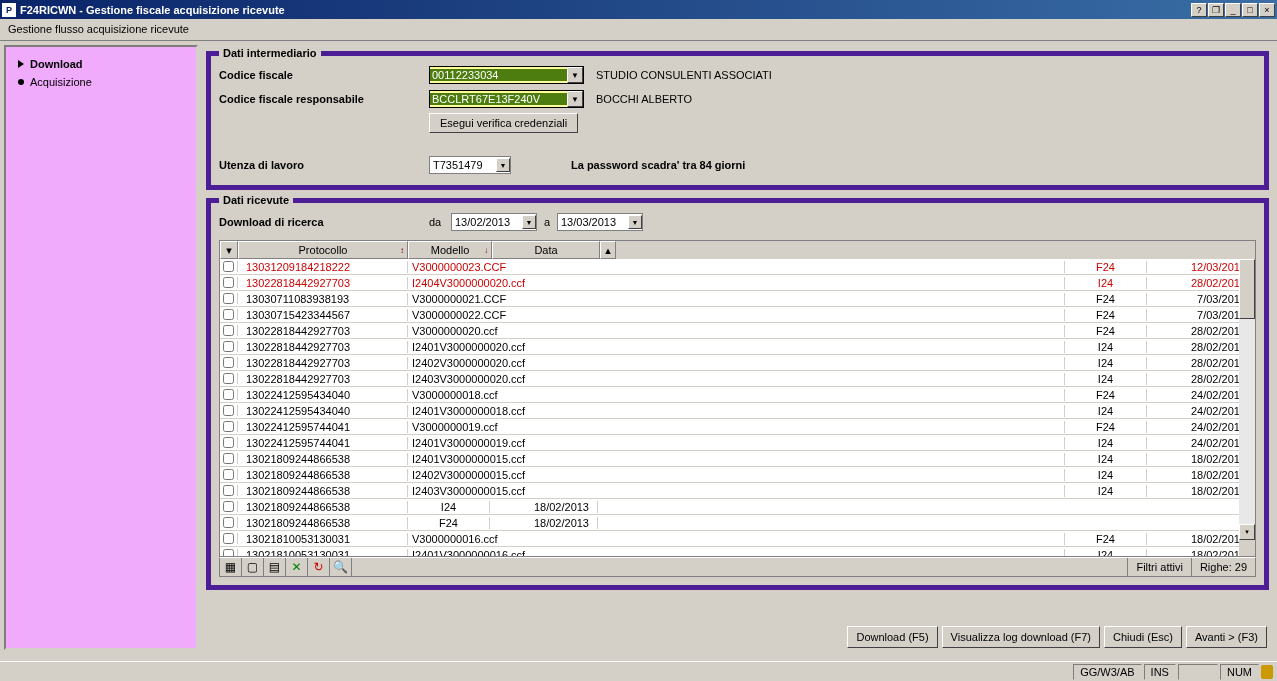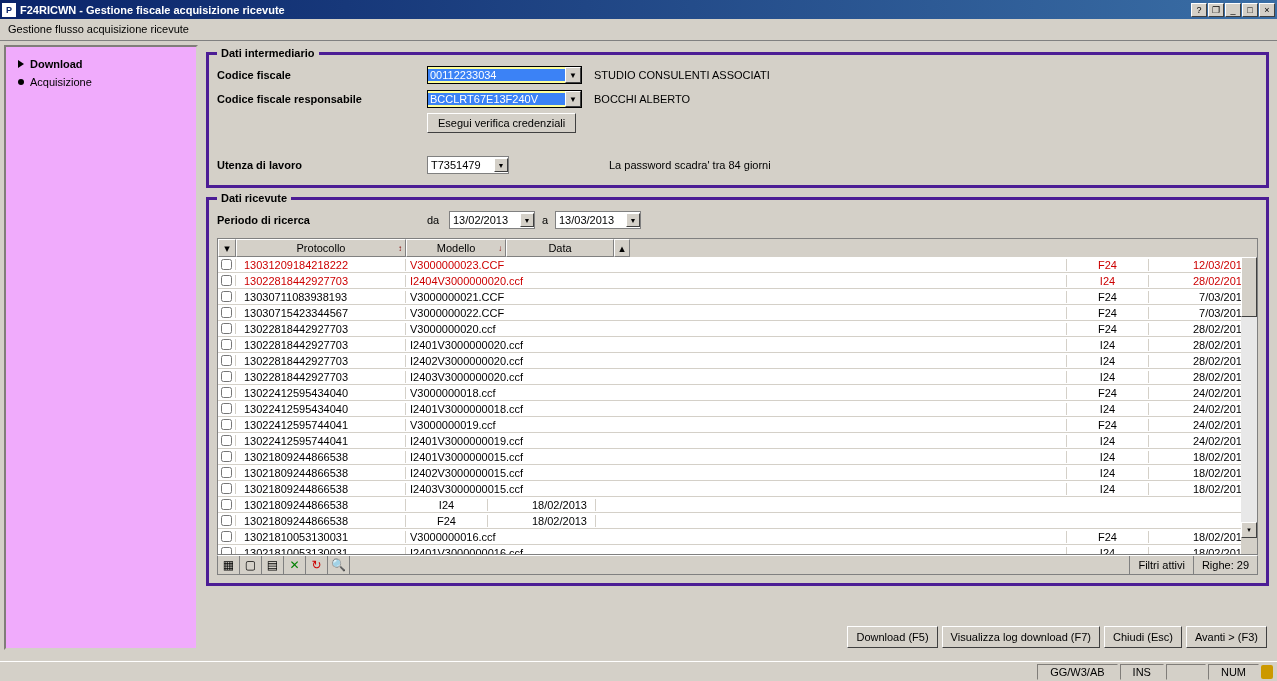"Dati intermediario" fieldset { border: 3px solid #4c1d95 -> 5px solid #4c1d95 }
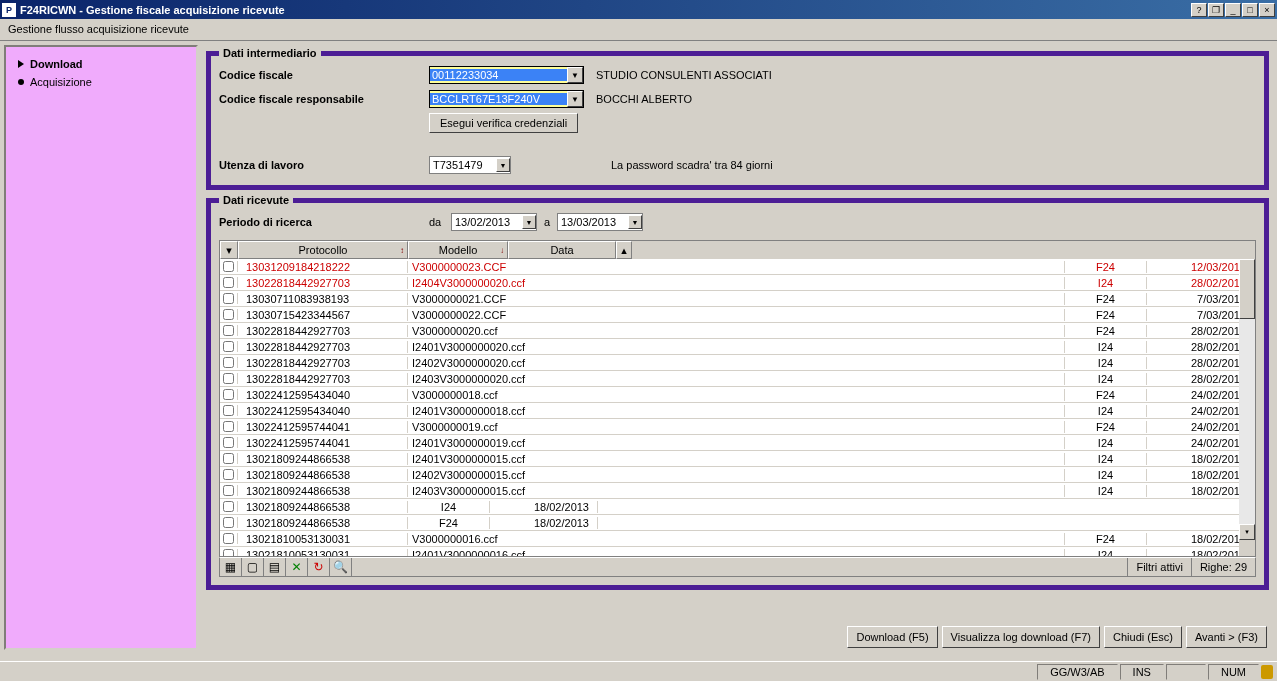"00112233034" .select-yellow .val { background: #3b82f6 -> #4d7c0f }
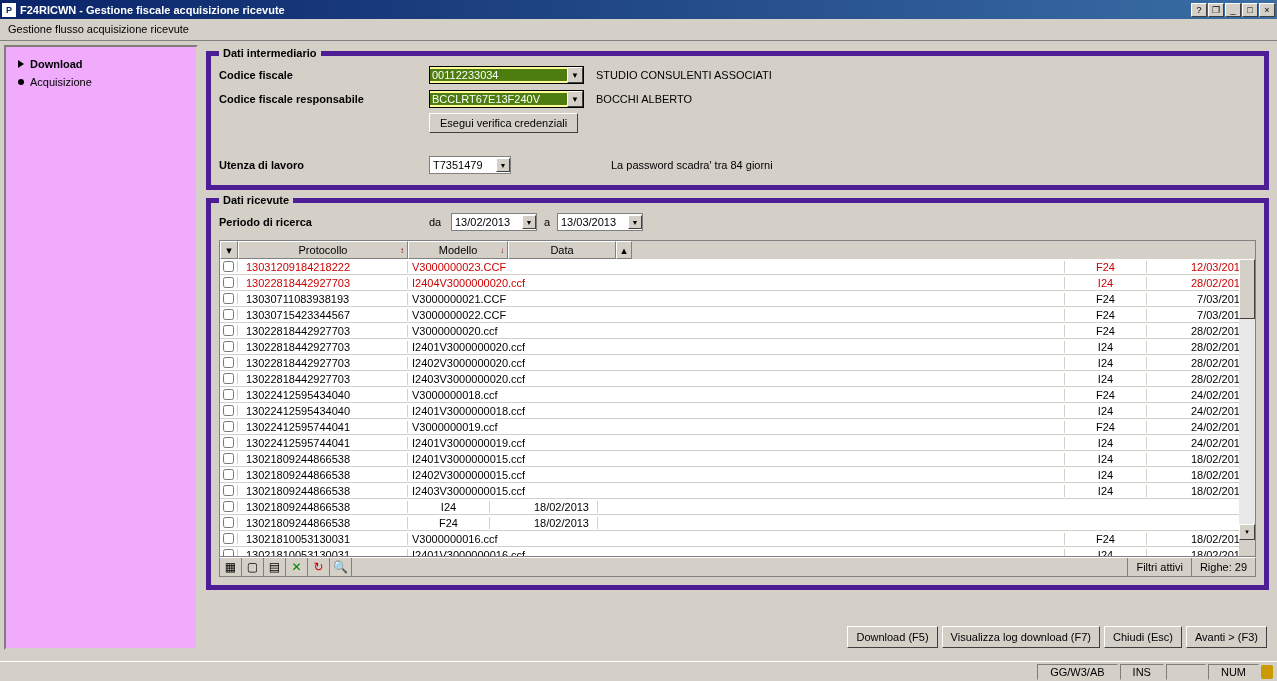"La password scadra' tra 84" .pw-warn { font-weight: normal -> bold; margin-left: 100px -> 60px }
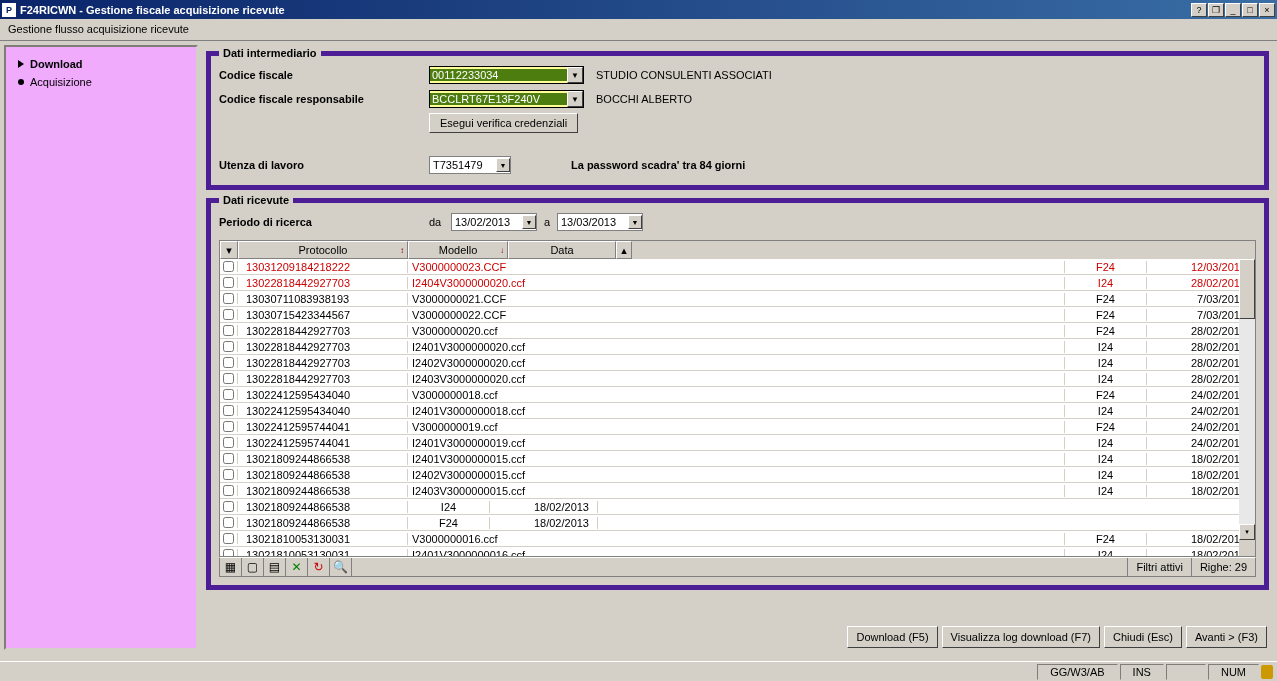"Periodo di ricerca" span.label { text: Periodo -> Download }
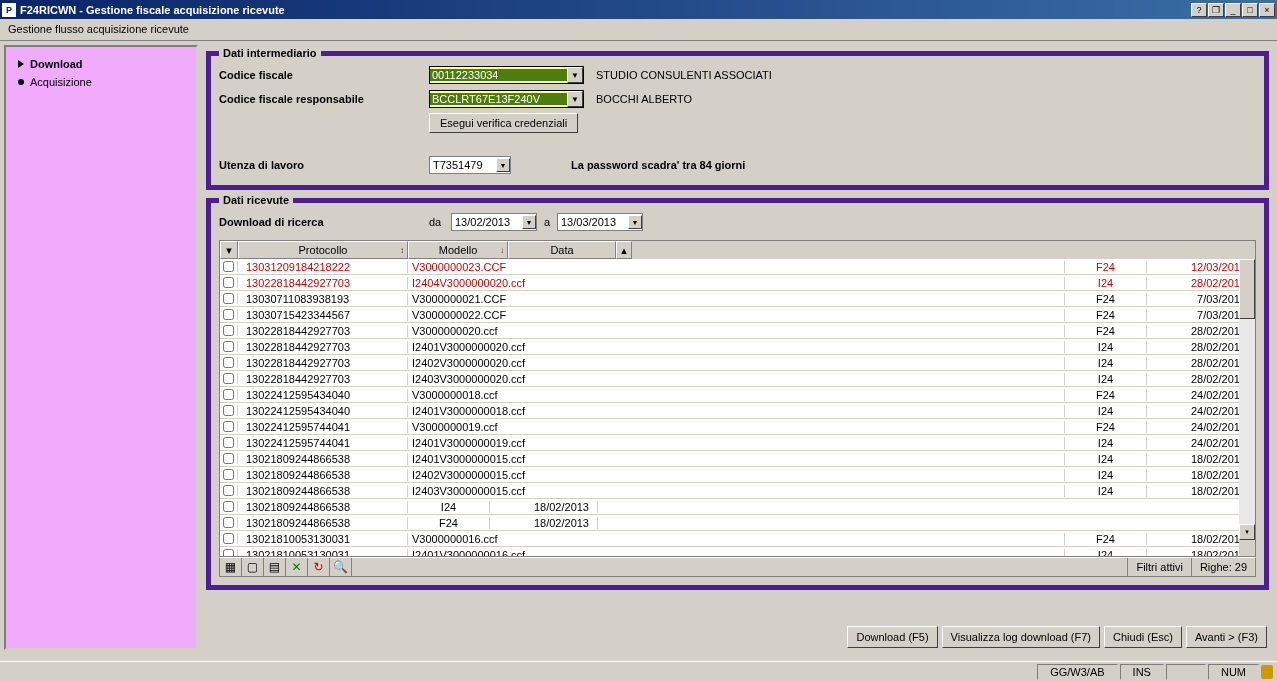"Modello" .gh.mod { width: 100px -> 84px }
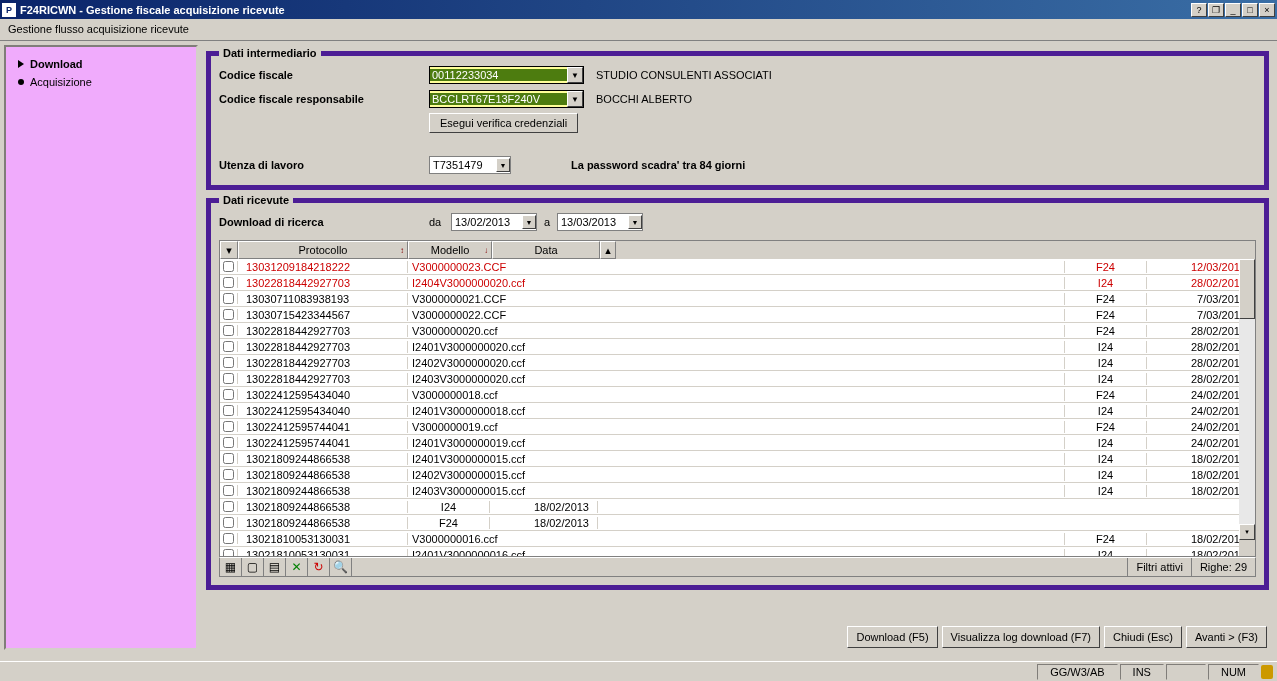"GG/W3/AB" .status-cell { padding: 1px 12px -> 1px 6px }
